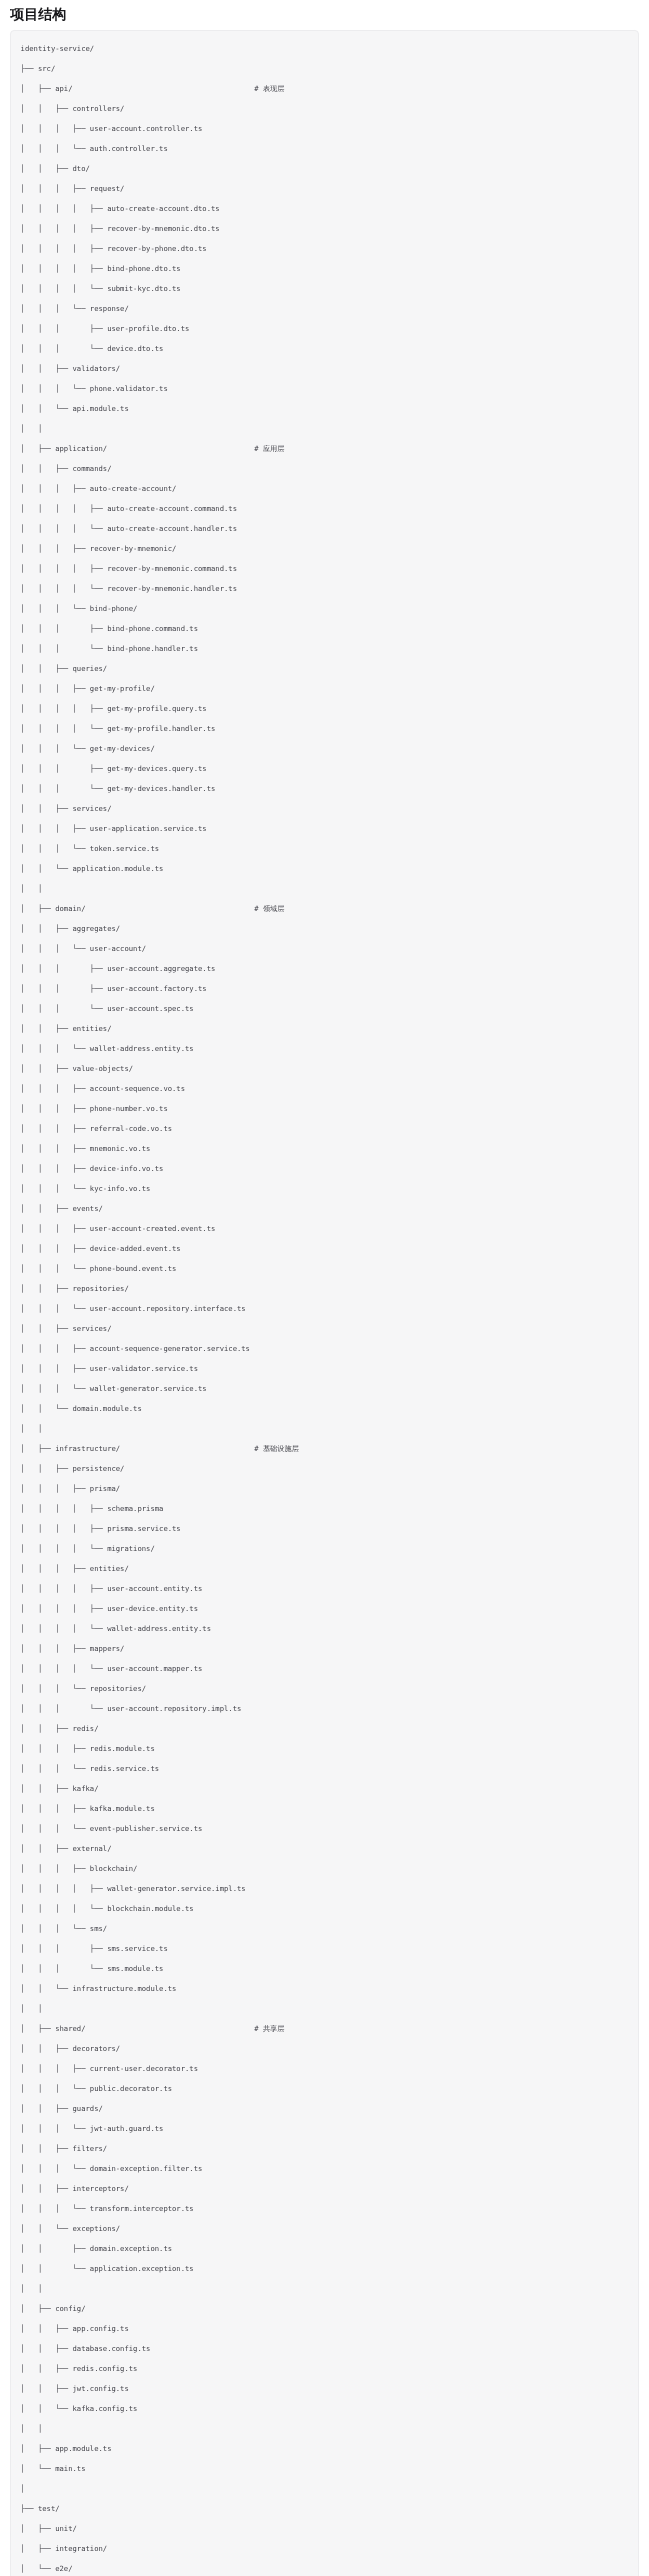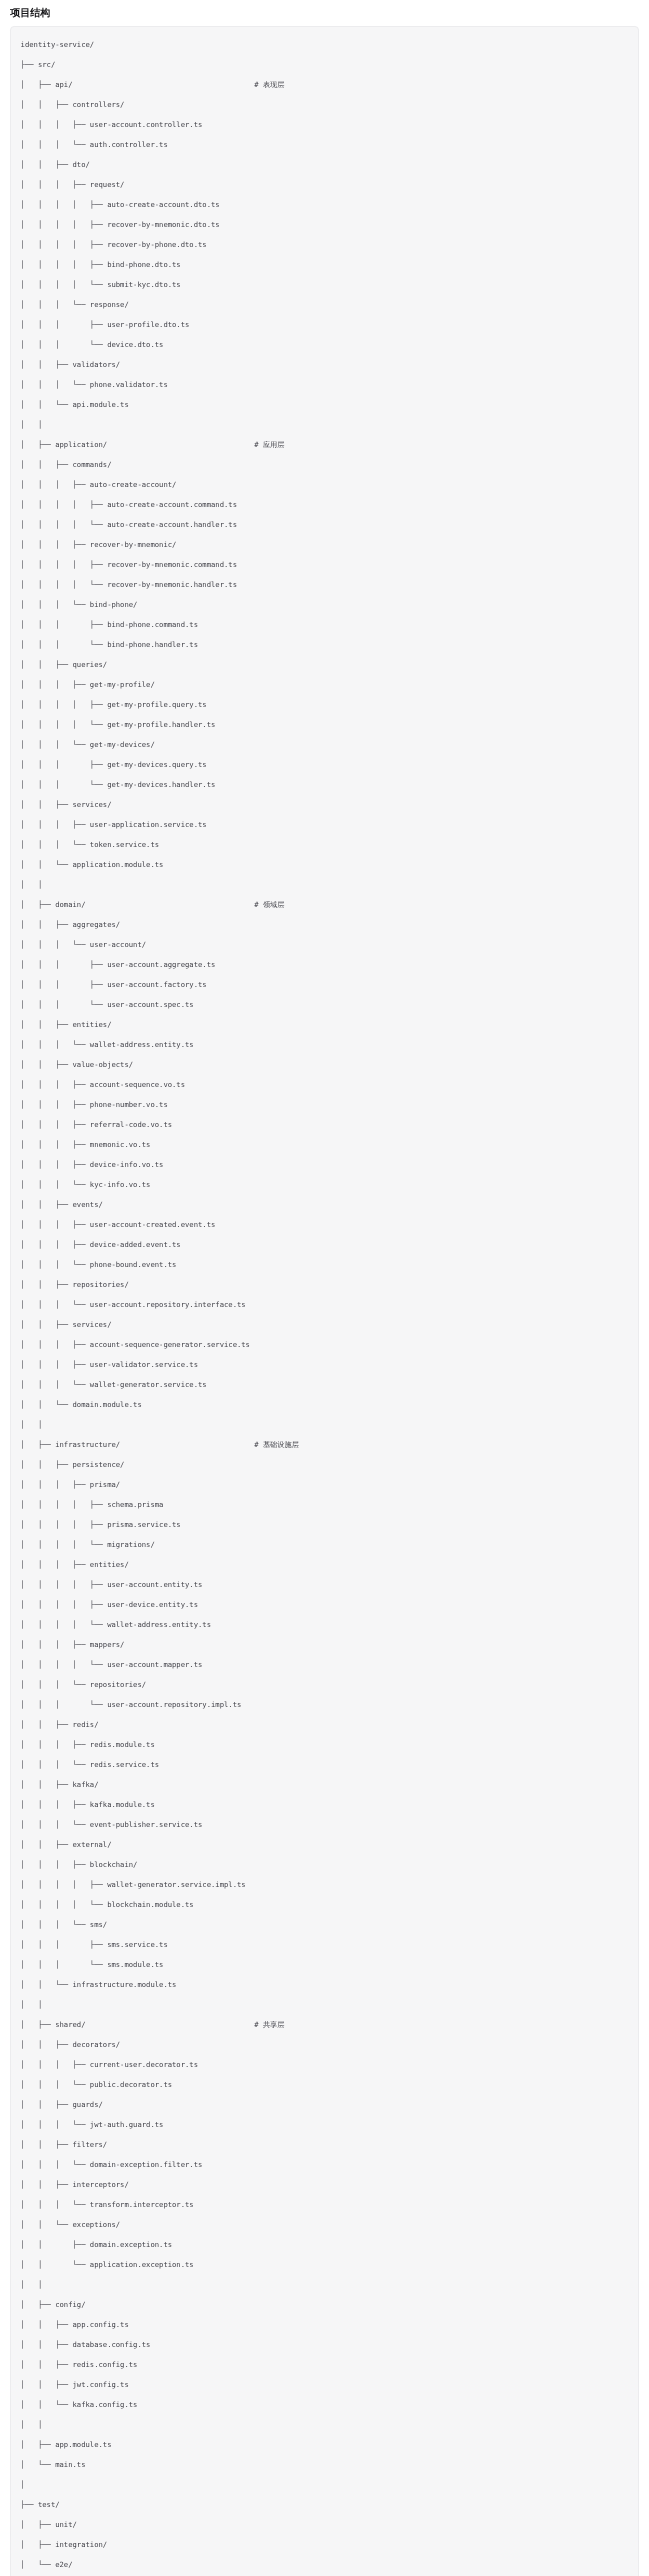"项目结构" .section-heading { font-size: 10px -> 14px }
